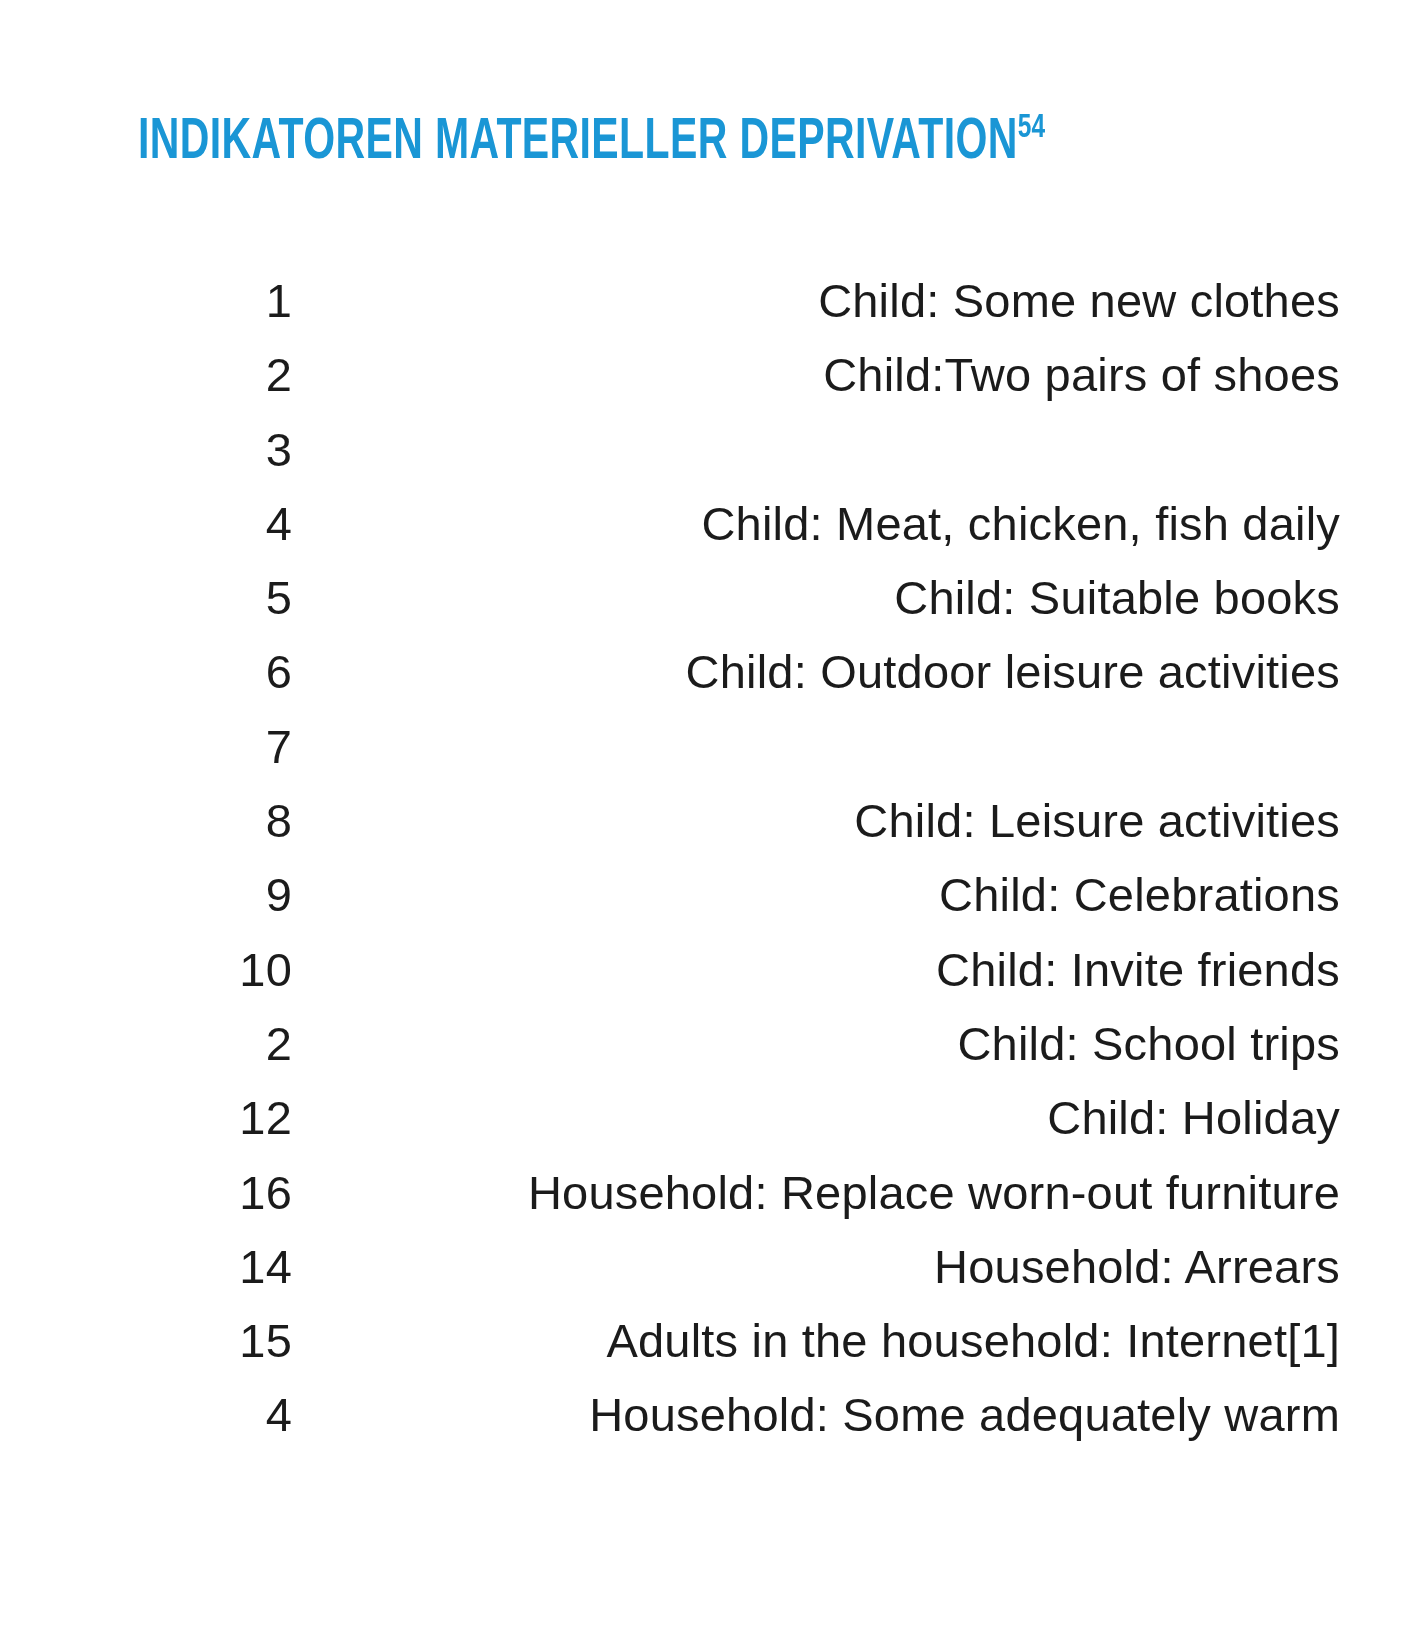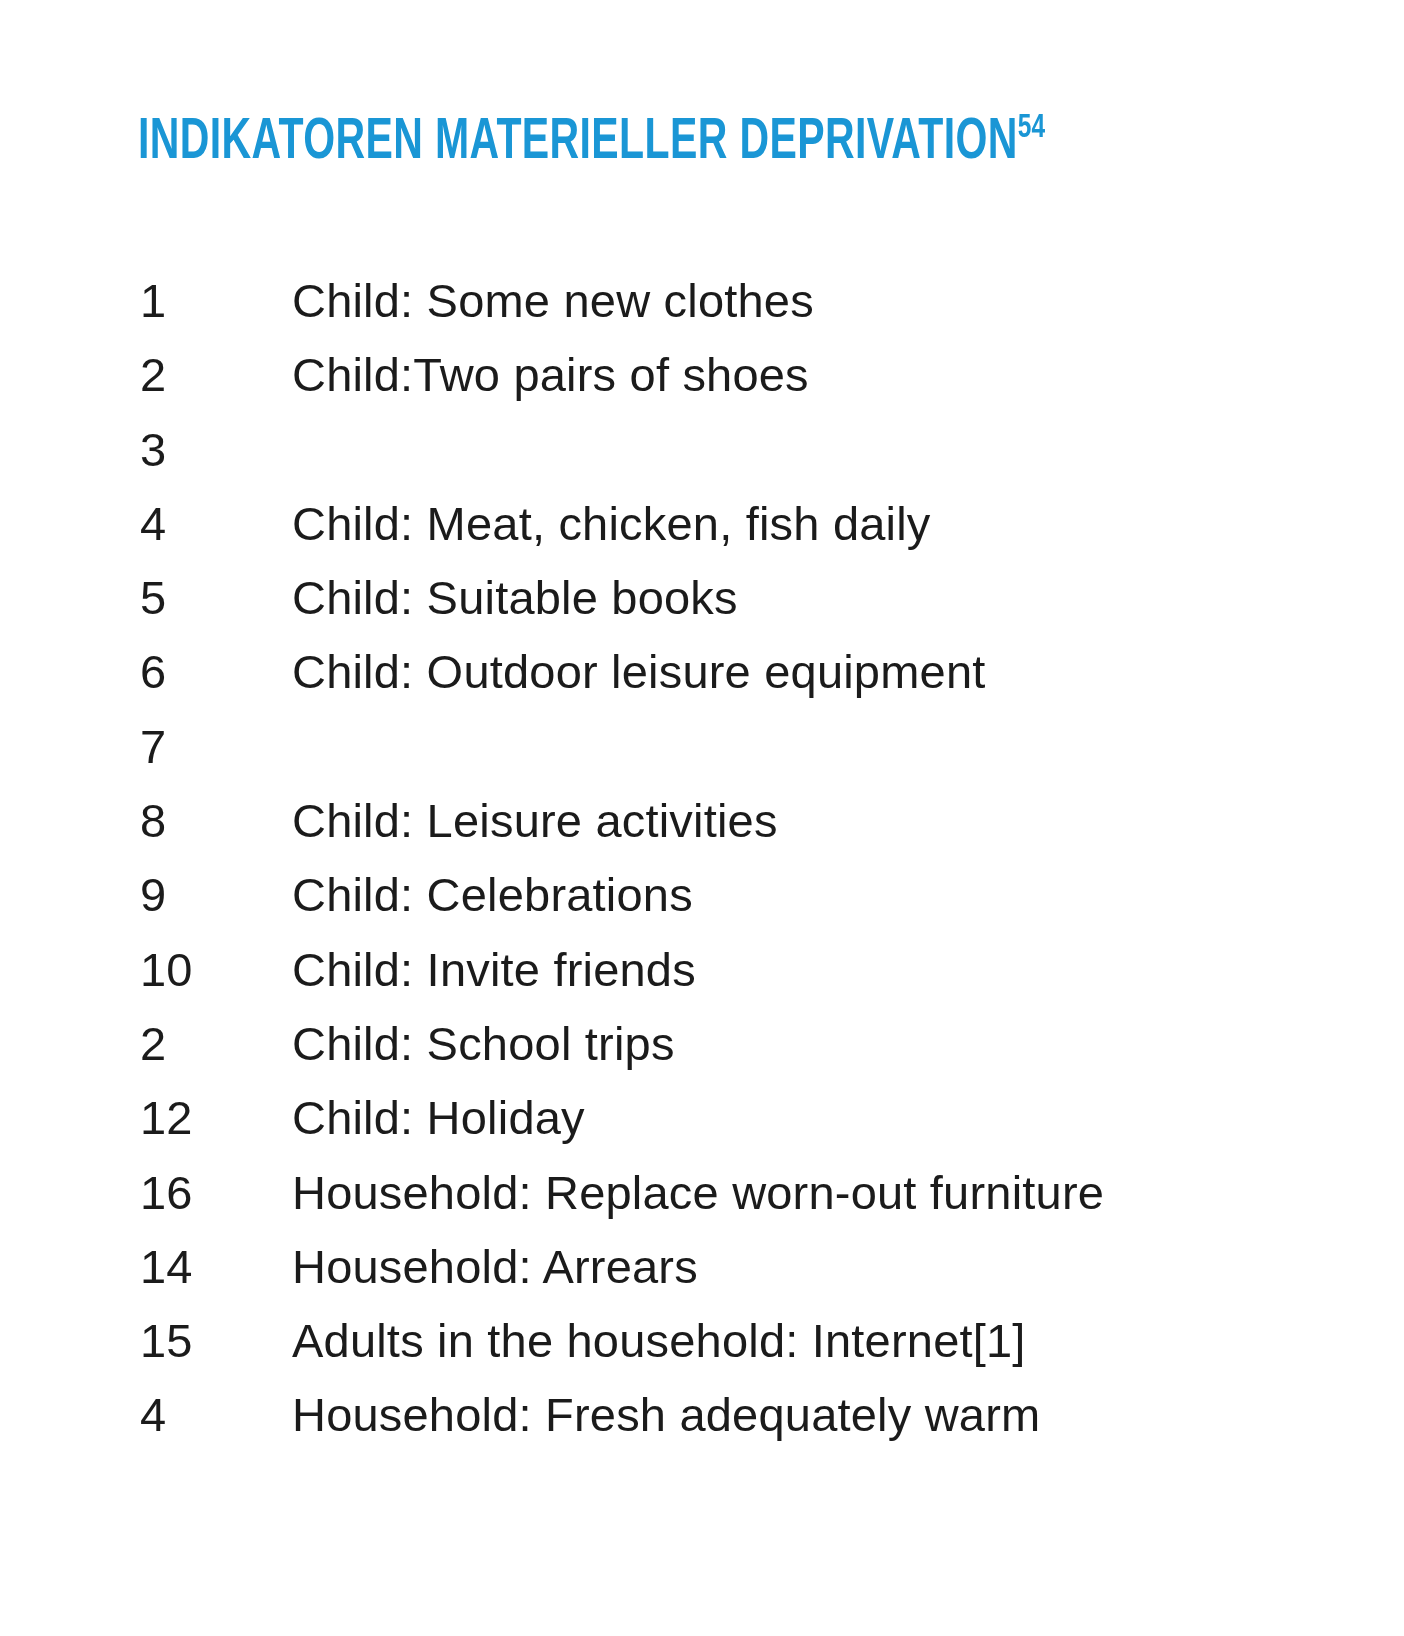"INDIKATOREN MATERIELLER DEPRIVATION54" .page { text-align: none -> right }
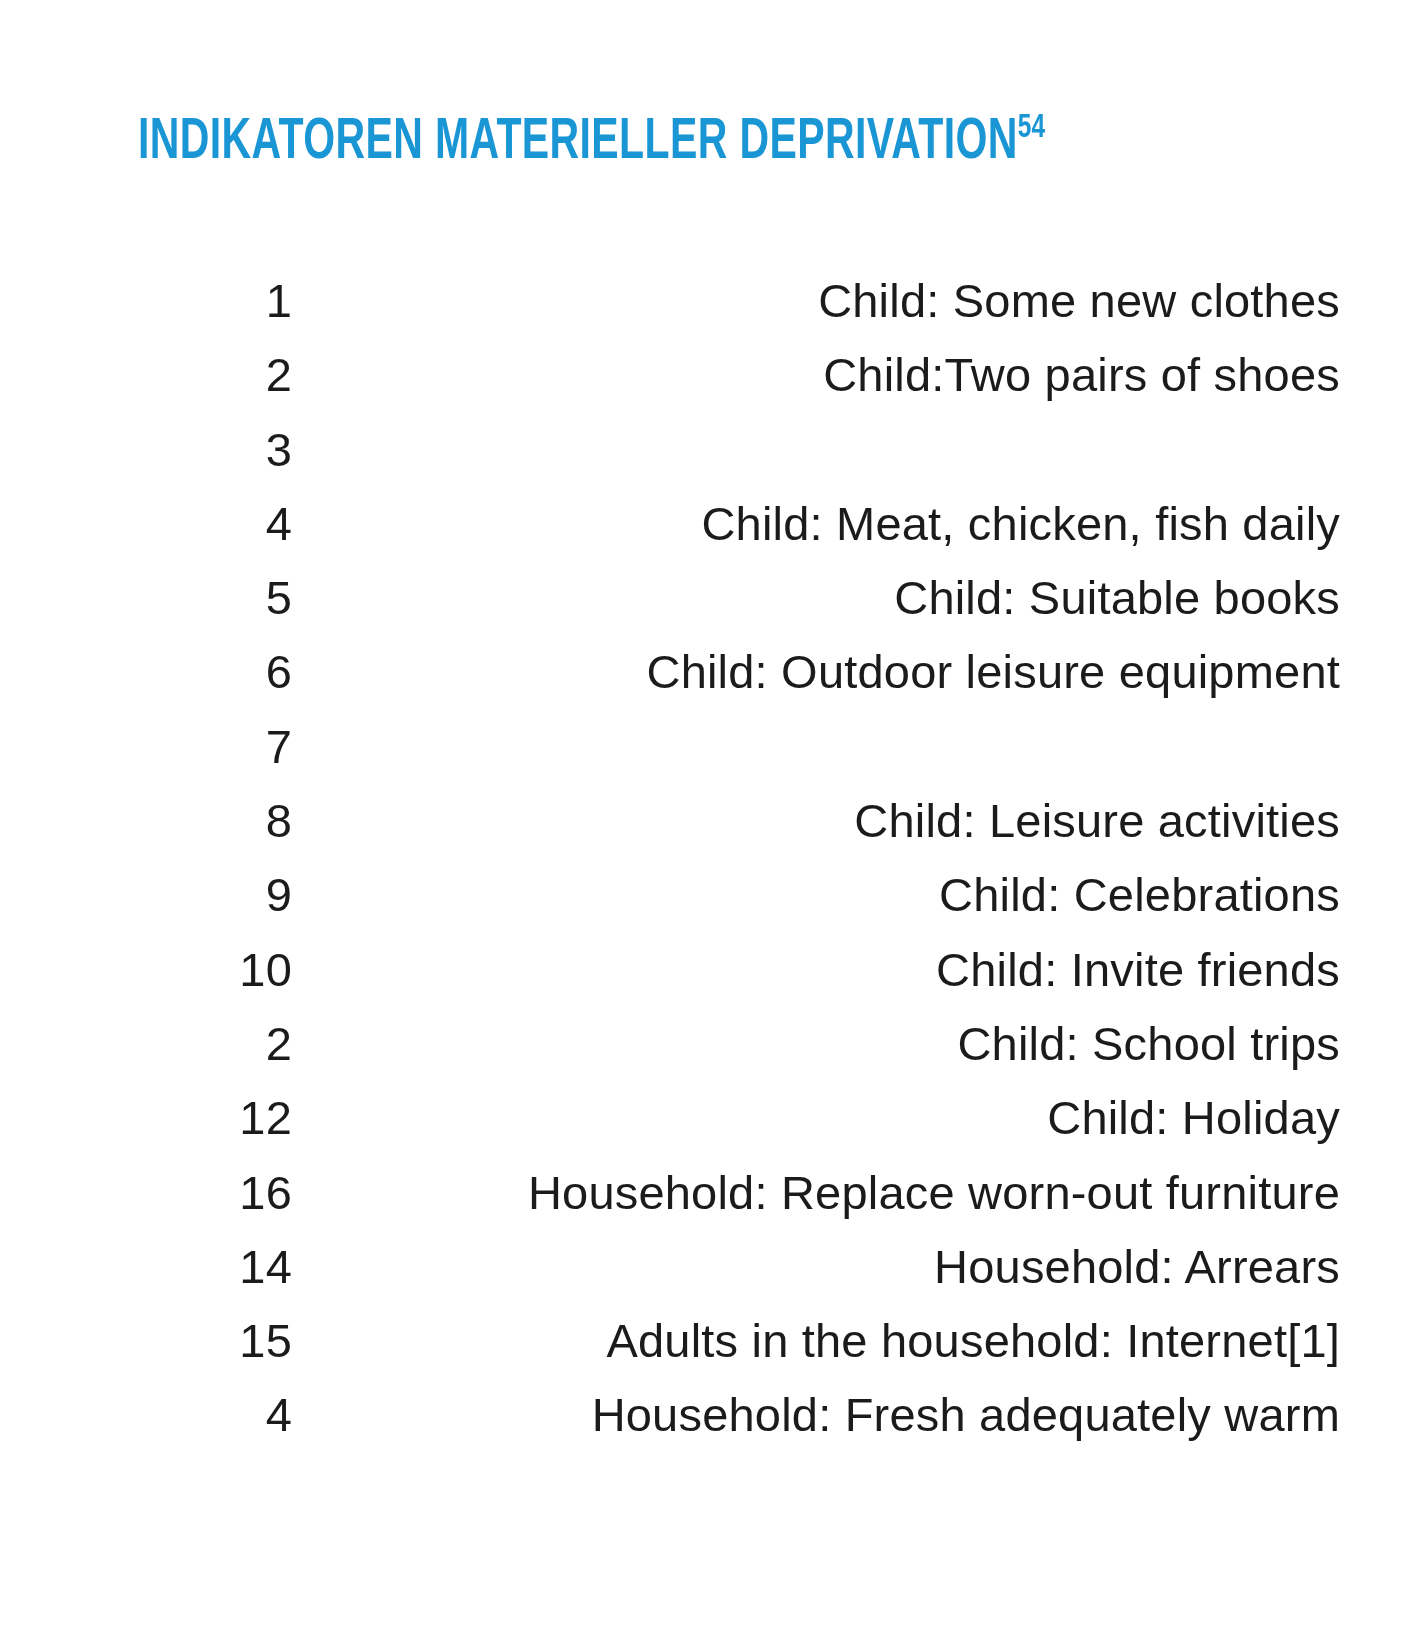"Child: Outdoor leisure equipment" span.label { text: equipment -> activities }
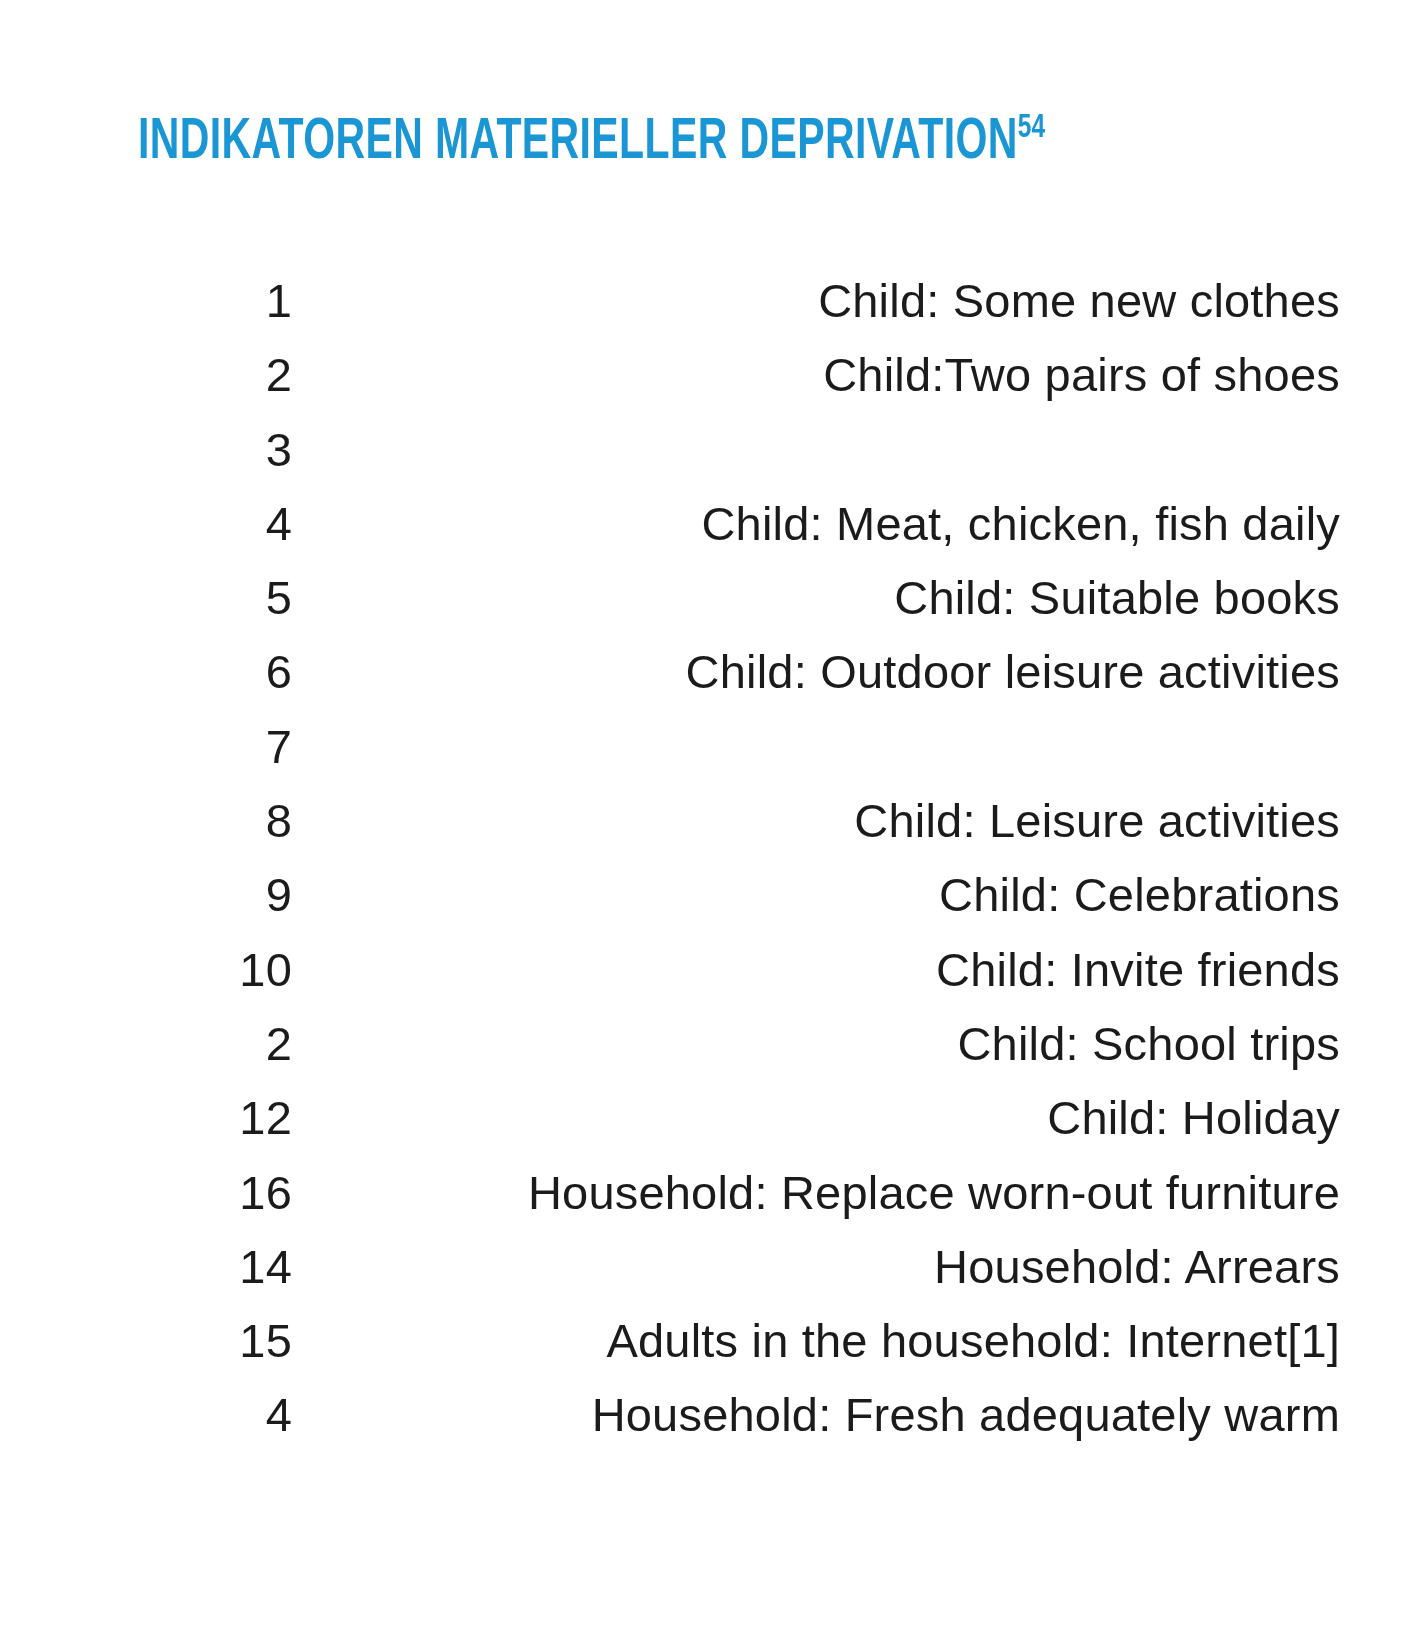"Household: Fresh adequately warm" span.label { text: Fresh -> Some }
